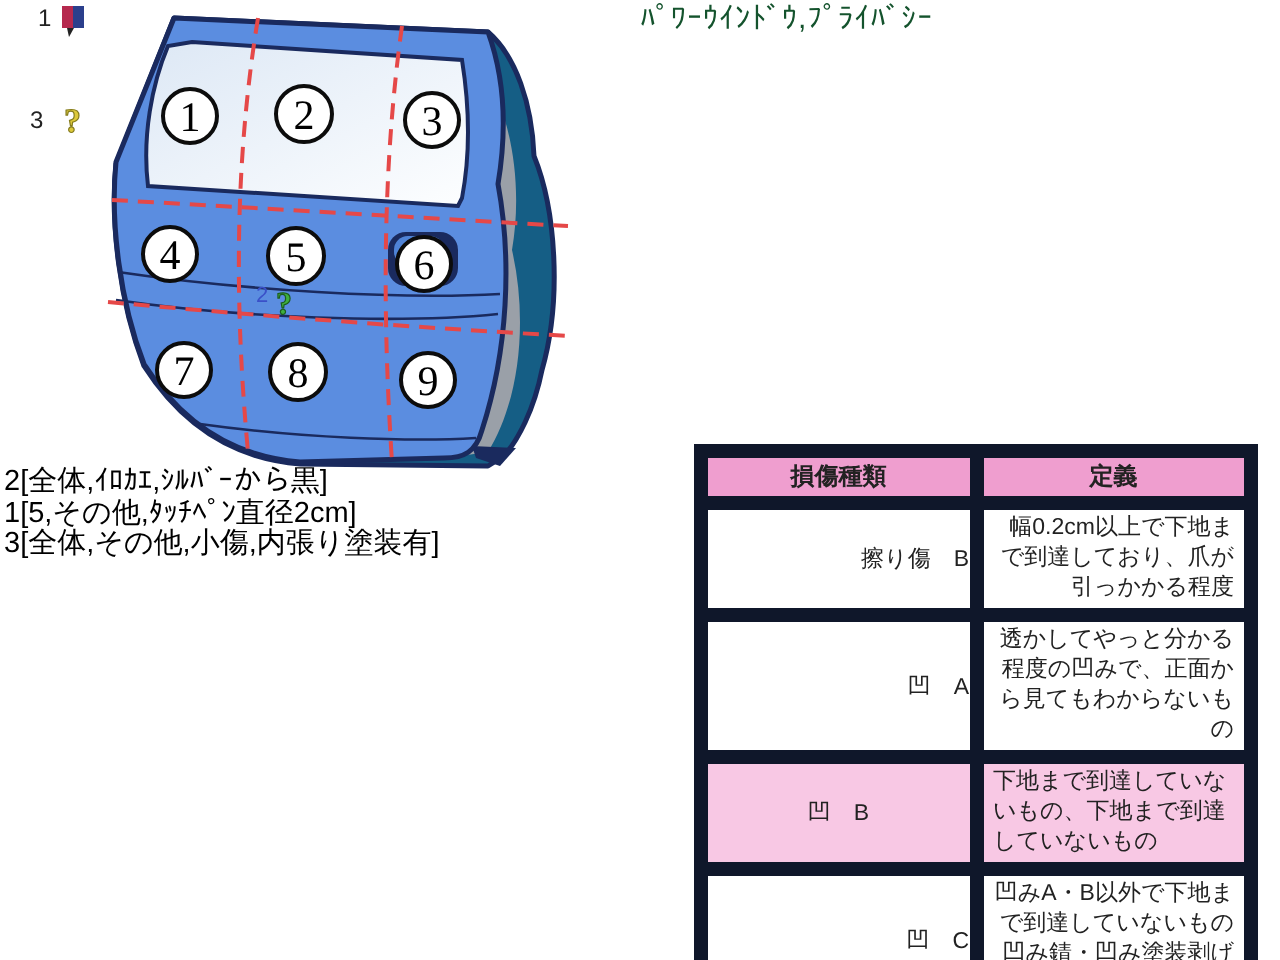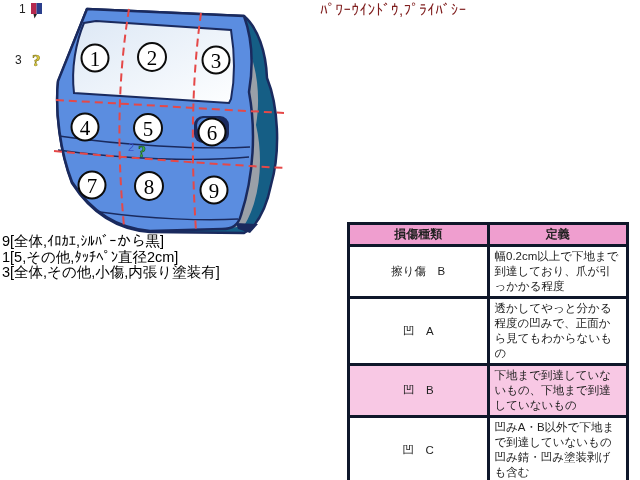"ﾊﾟﾜｰｳｲﾝﾄﾞｳ,ﾌﾟﾗｲﾊﾞｼｰ" .top-note { color: #7f1d1d -> #14532d }
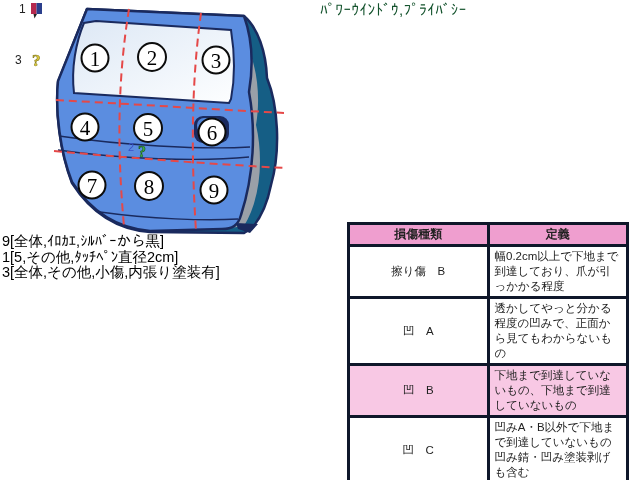"9[全体,ｲﾛｶｴ,ｼﾙﾊﾞｰから黒]" div { text: 9 -> 2 }
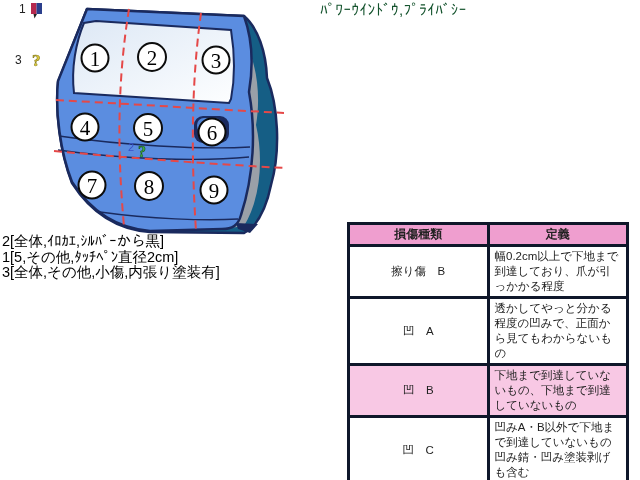"損傷種類" table.damage th, table.damage td { border: 3px solid #0f172a -> 7px solid #0f172a }
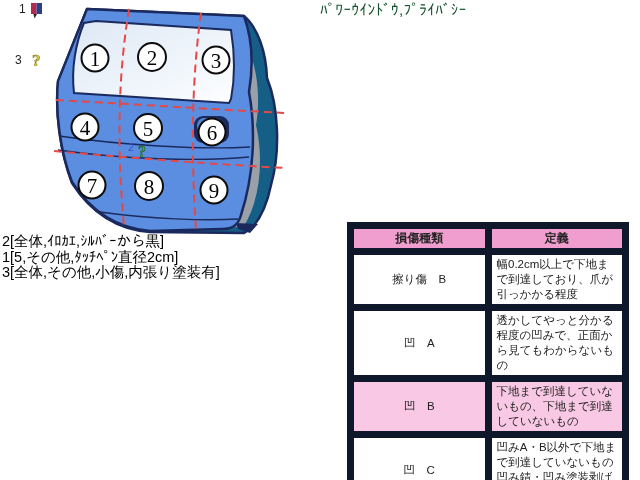"幅0.2cm以上で下地まで到達しており、爪が引っかかる程度" tr.row-white td { text-align: none -> right }
